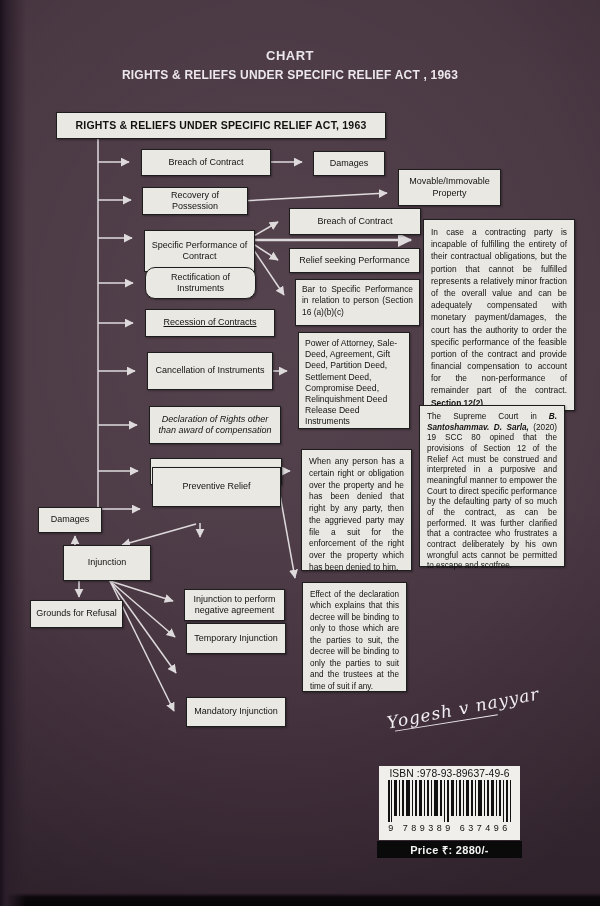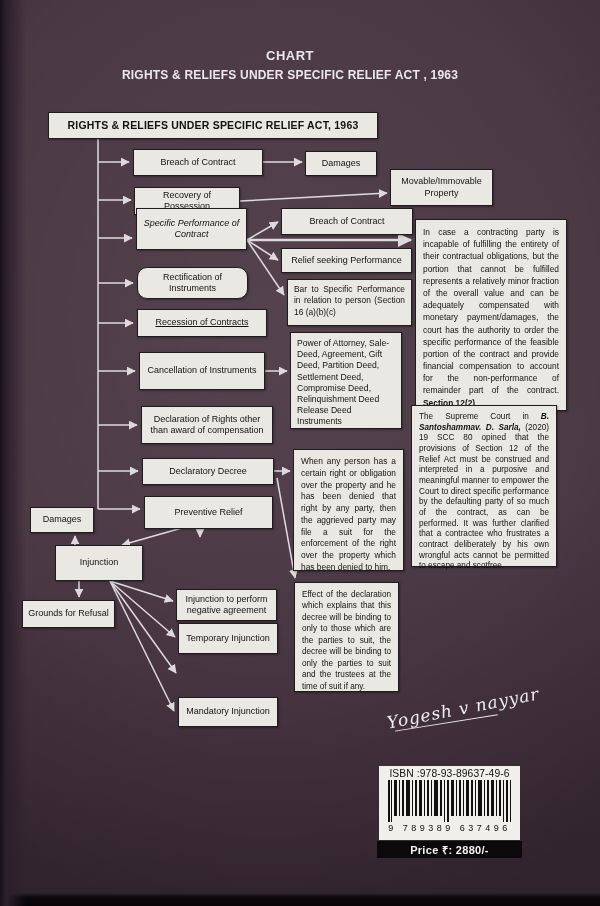"RIGHTS & RELIEFS UNDER SPECIFIC RELIEF ACT," .node { margin-left: none -> 8px }
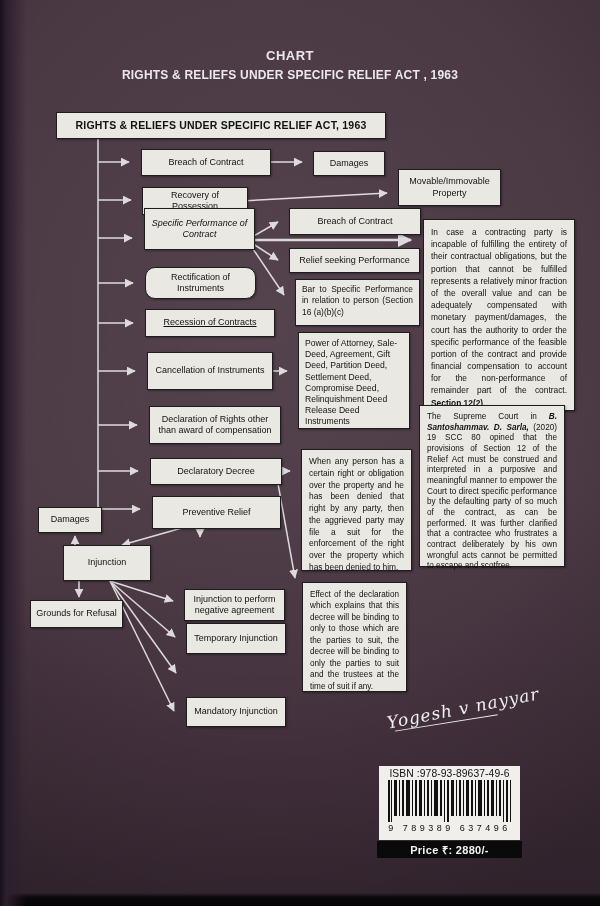"Specific Performance of Contract" div.node { font-style: italic -> none; top: 208px -> 230px }
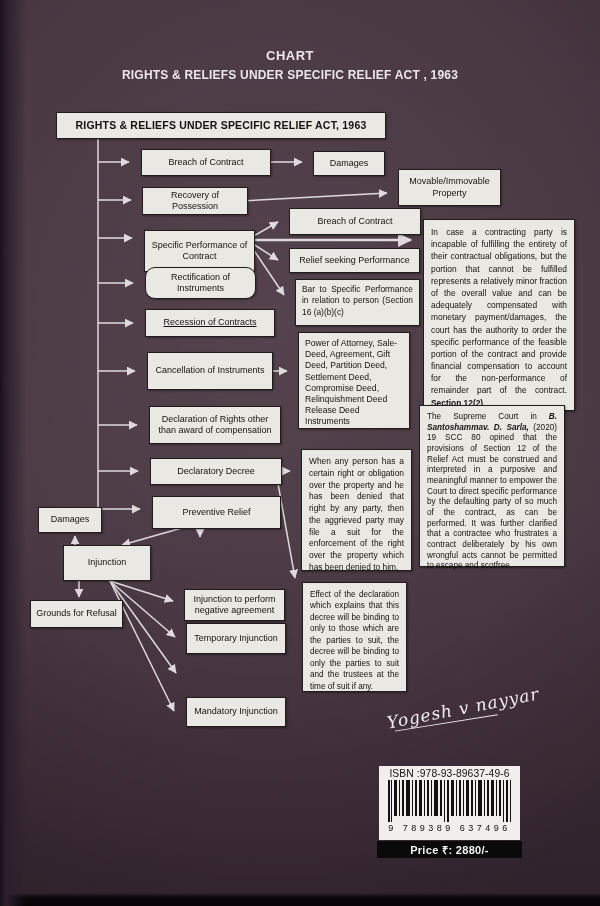"Declaration of Rights other than" div.node { font-style: none -> italic }
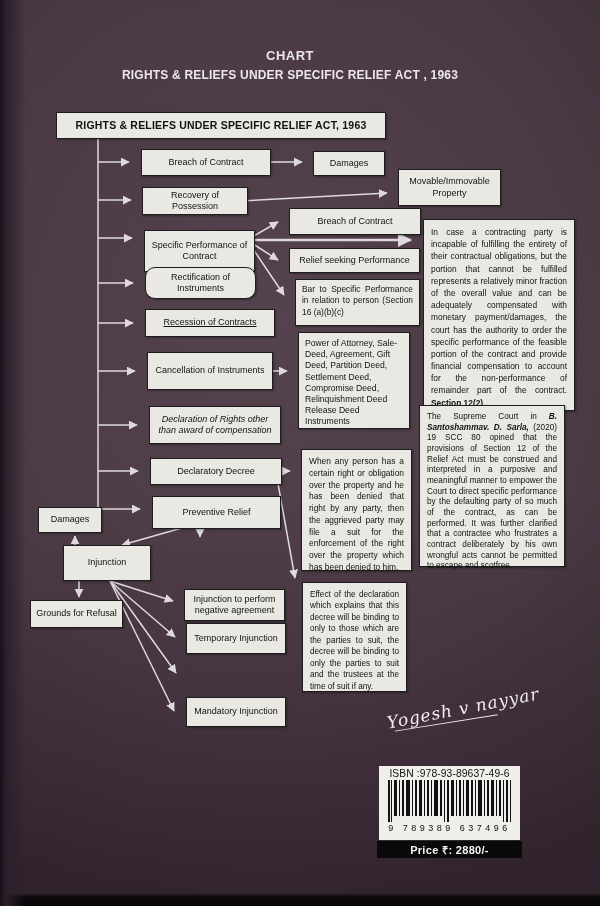"Preventive Relief" div.node { height: 33px -> 40px; top: 496px -> 467px }
